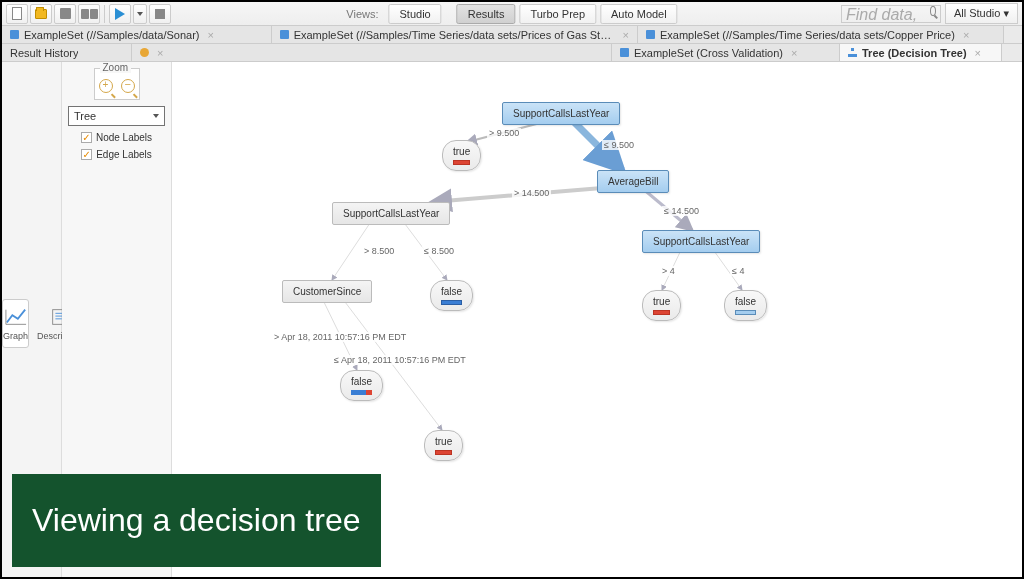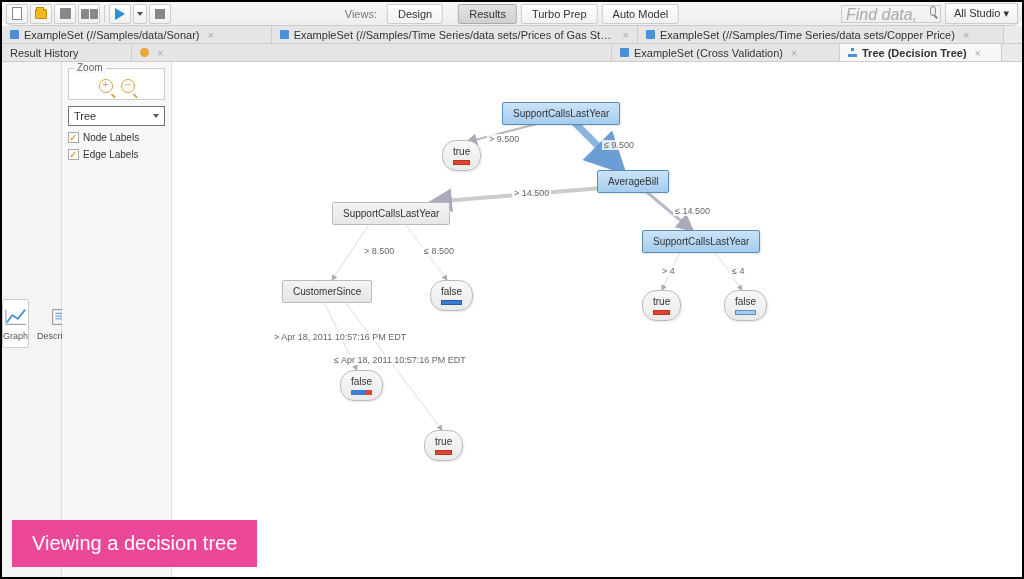"Views:" .toolbar { border-radius: 10px -> none }
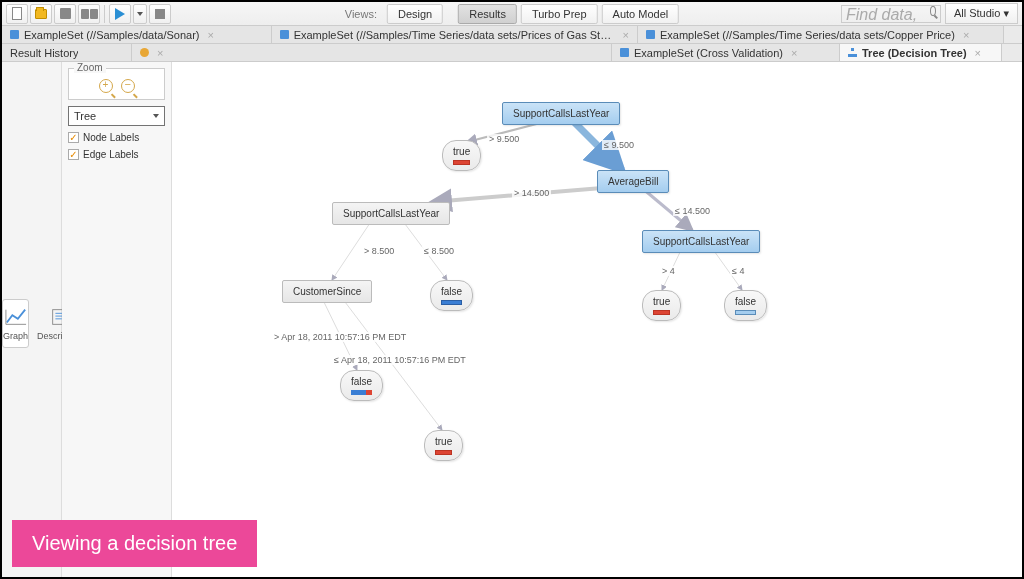"Design" div.view-btn { text: Design -> Studio }
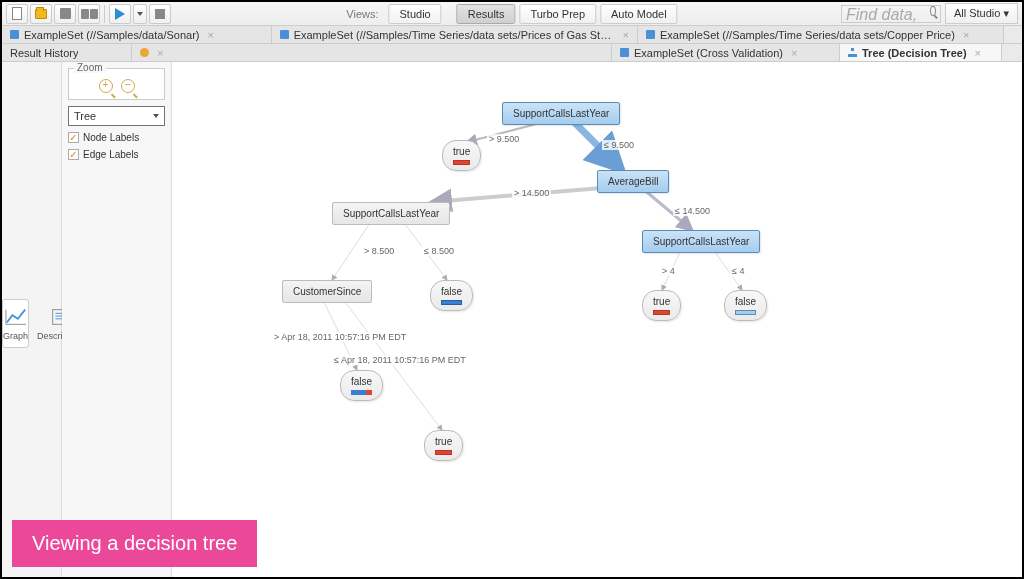"Zoom" .control-panel { align-items: none -> center }
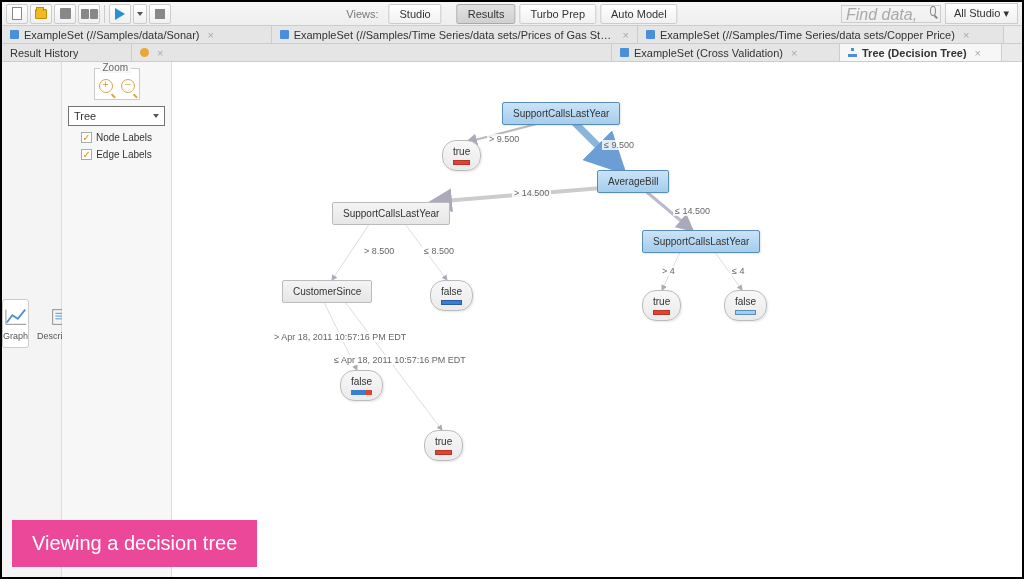"> 9.500" div.edge-label { top: 72px -> 66px }
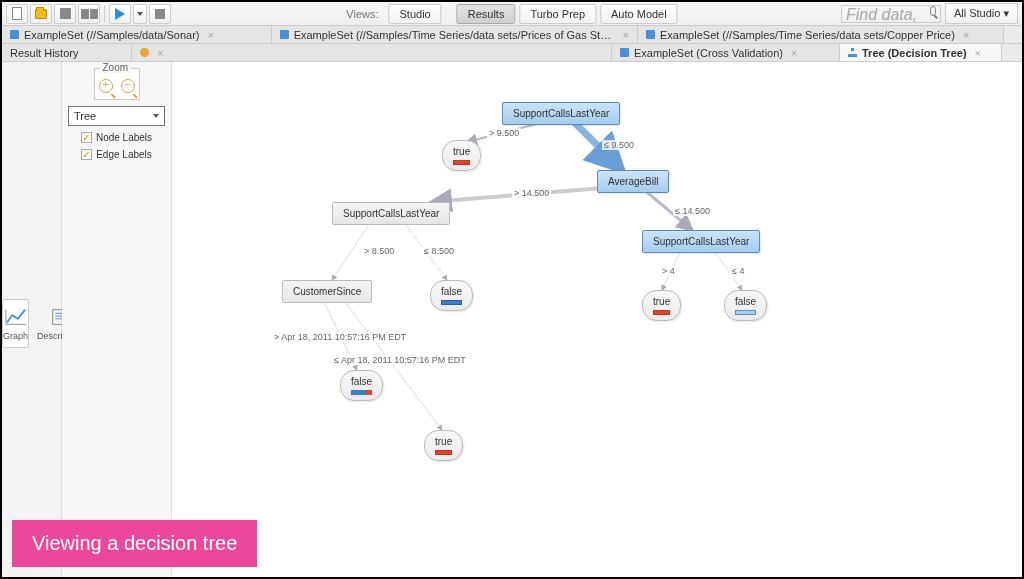"≤ 14.500" div.edge-label { left: 501px -> 490px }
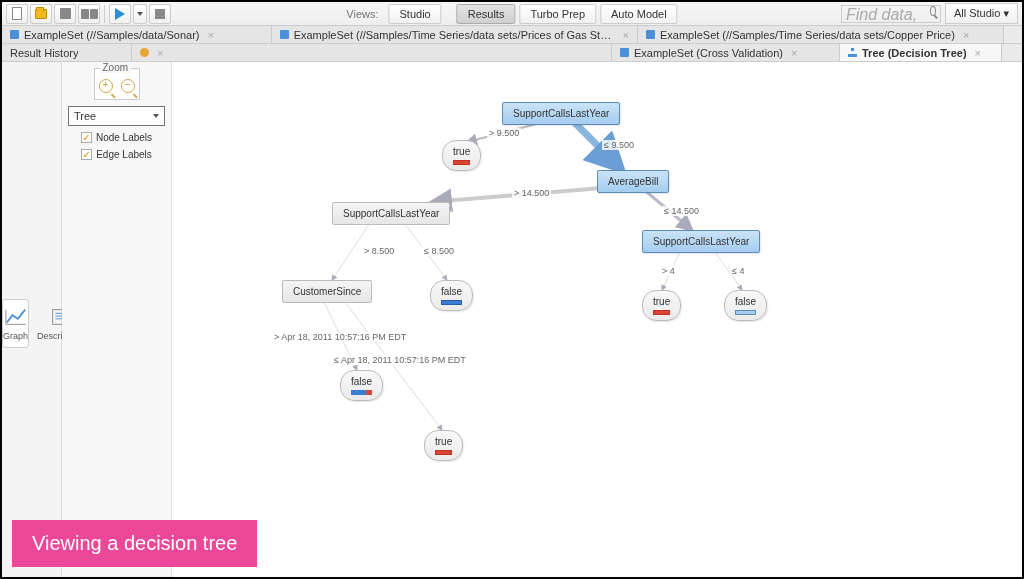"Viewing a decision tree" .caption { background: #ec4899 -> #14532d; font-size: 20px -> 32px; padding: 12px 20px -> 28px 20px }
